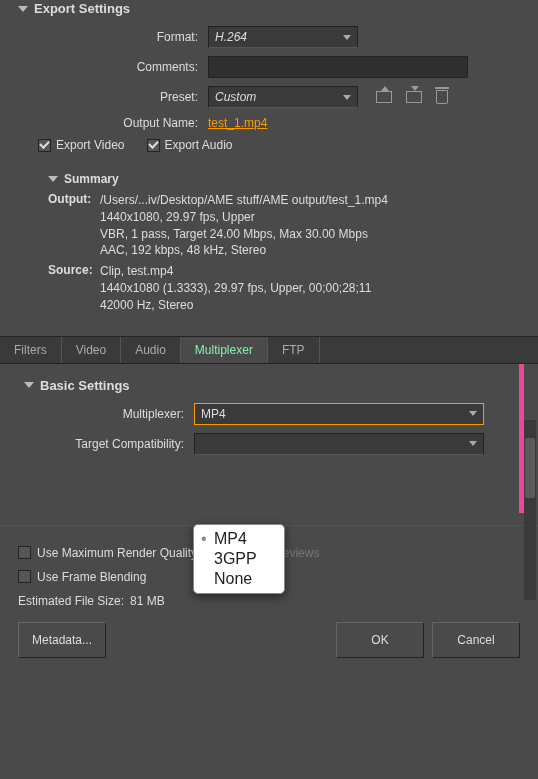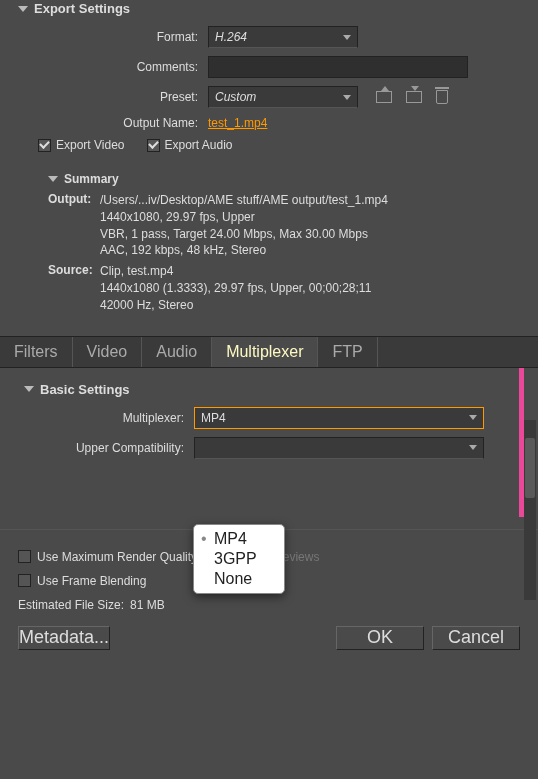"Filters" .tab { font-size: 16px -> 12px }
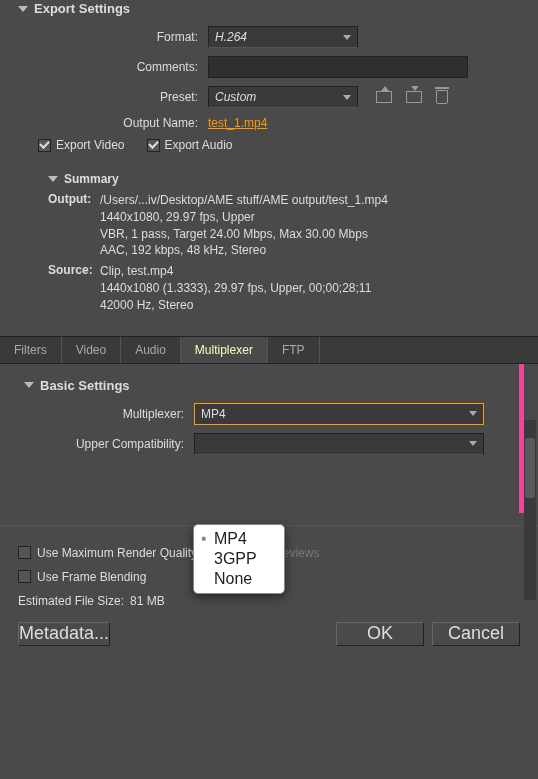"Multiplexer" .tab.active { color: #fef9c3 -> #86efac }
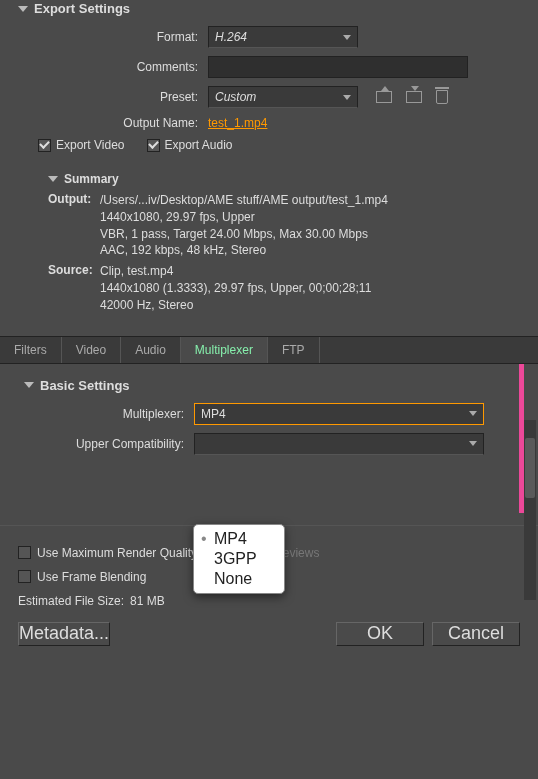"Upper Compatibility:" div.label { text: Upper -> Target }
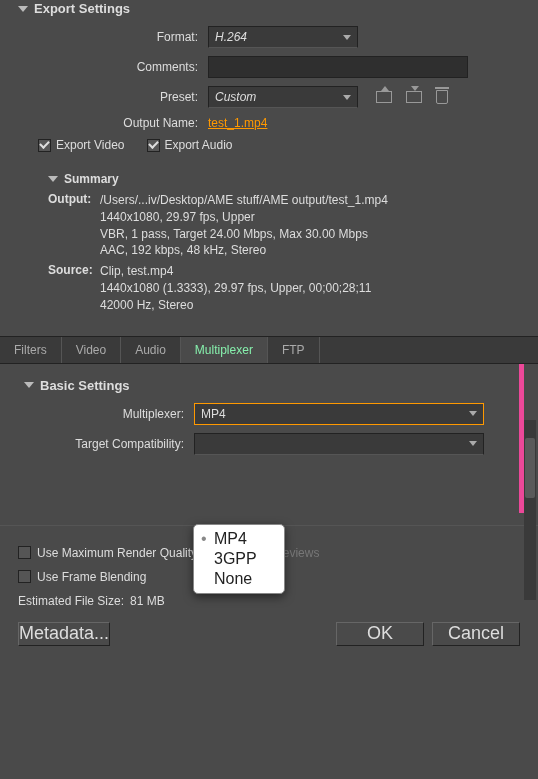"Metadata..." .btn { font-size: 18px -> 12px; height: 24px -> 36px }
